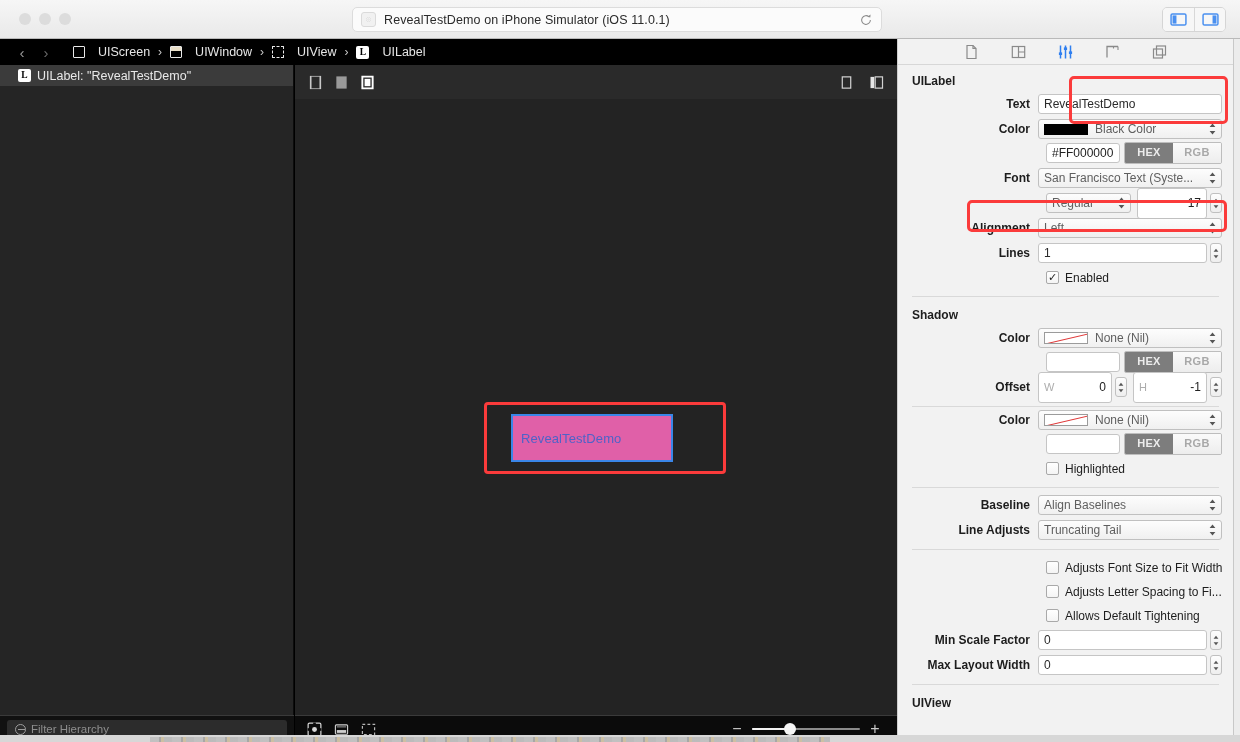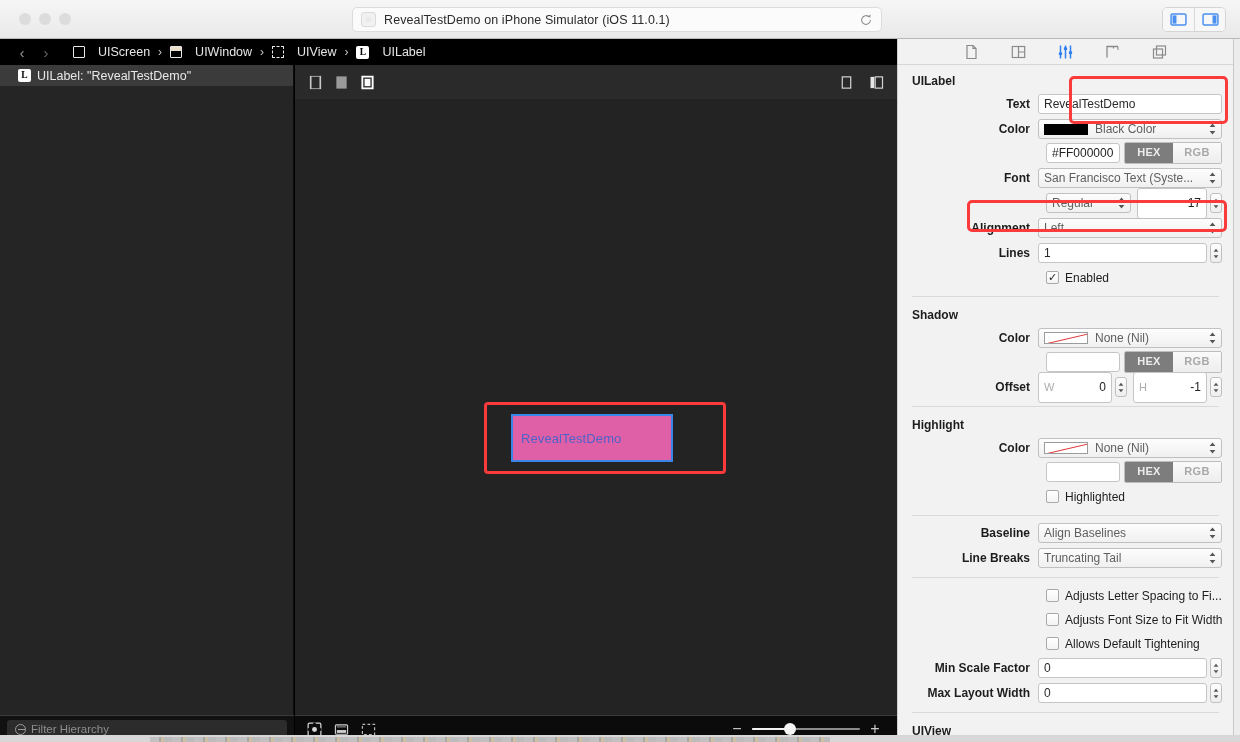"Highlight" div.sec-title { html: <div>Highlight</div> -> none }
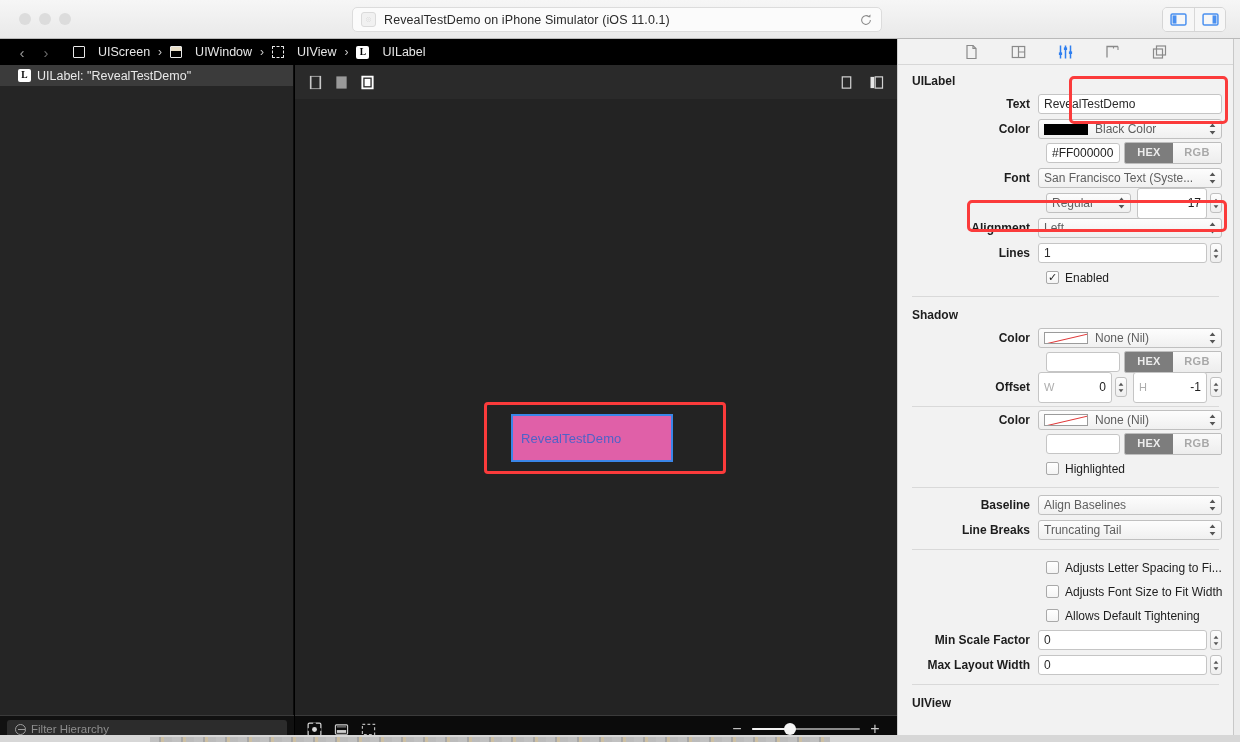"Line Breaks" div.row-label { text: Breaks -> Adjusts }
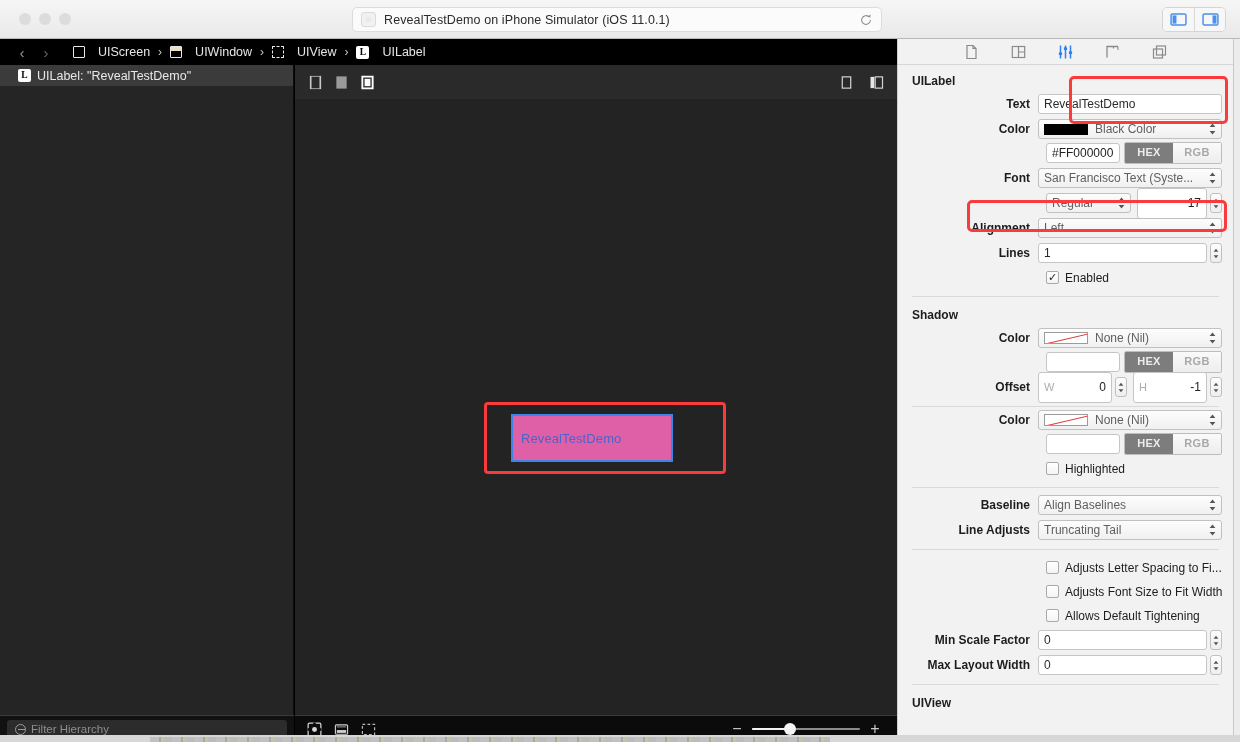"Adjusts Letter Spacing to Fi..." div.checkrow { order: before "Adjusts Font Size to Fit" -> after "Adjusts Font Size to Fit" }
